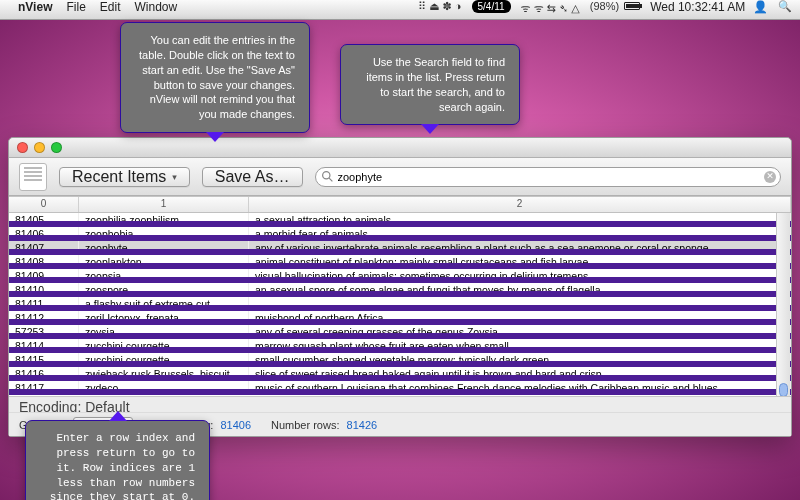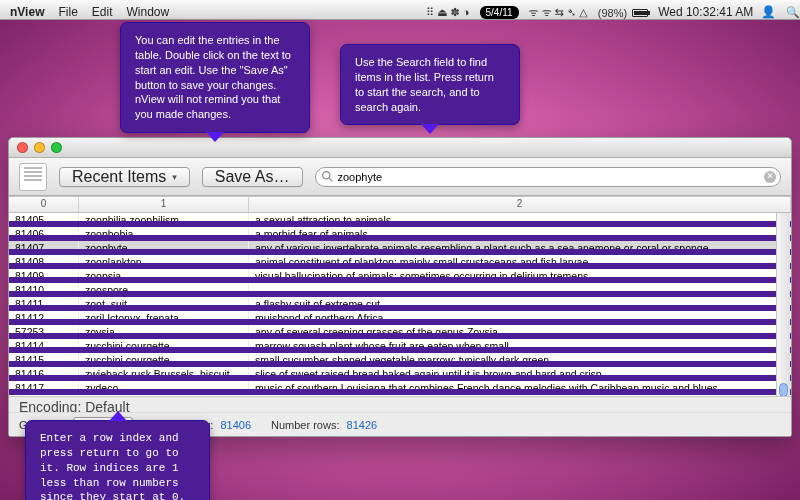"nView" .menubar { align-items: flex-end -> flex-start; padding: 0 0 -> 0 8px }
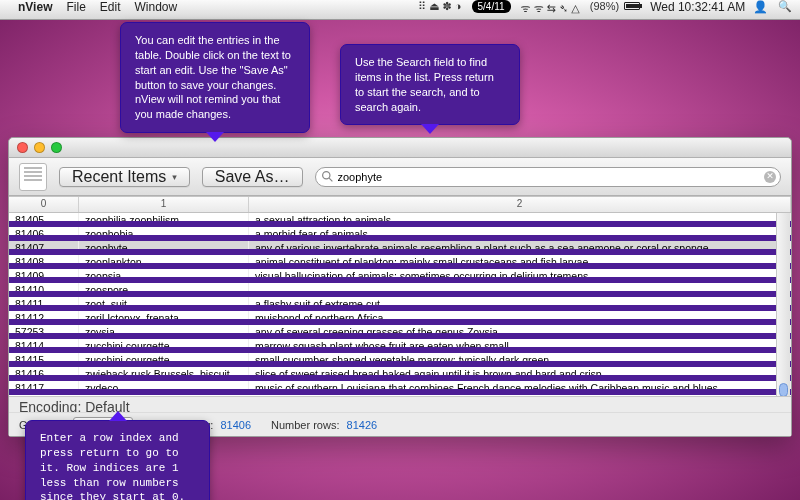"You can edit the entries" .callout { background: #4c1d95 -> #737373; text-align: left -> right }
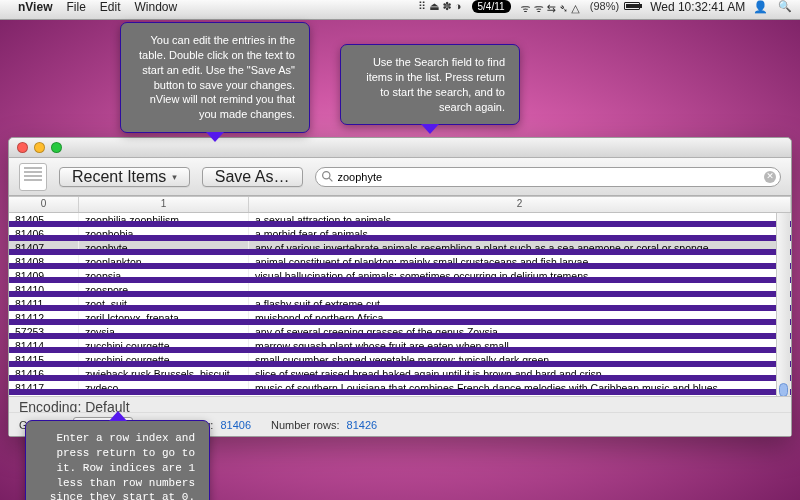"an asexual spore of some" div.td { html: none -> <div>an asexual spore of some algae and fungi that moves by means of flagella</div> }
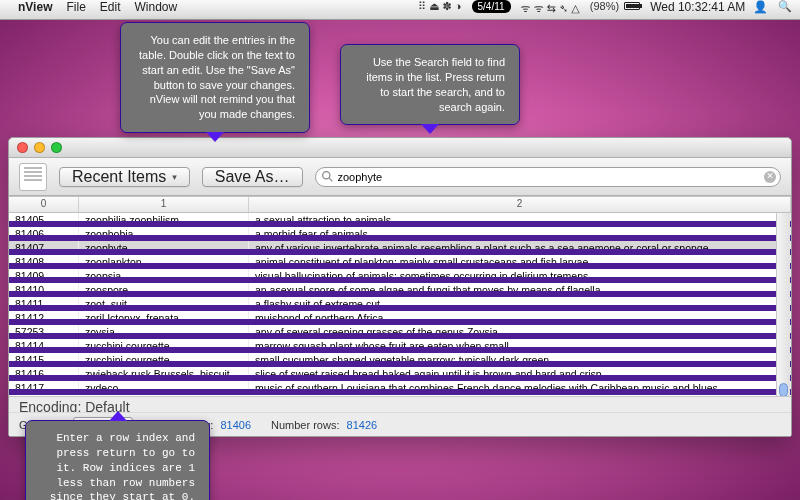"zoot_suit" div.td { html: <div>zoot_suit</div> -> none }
